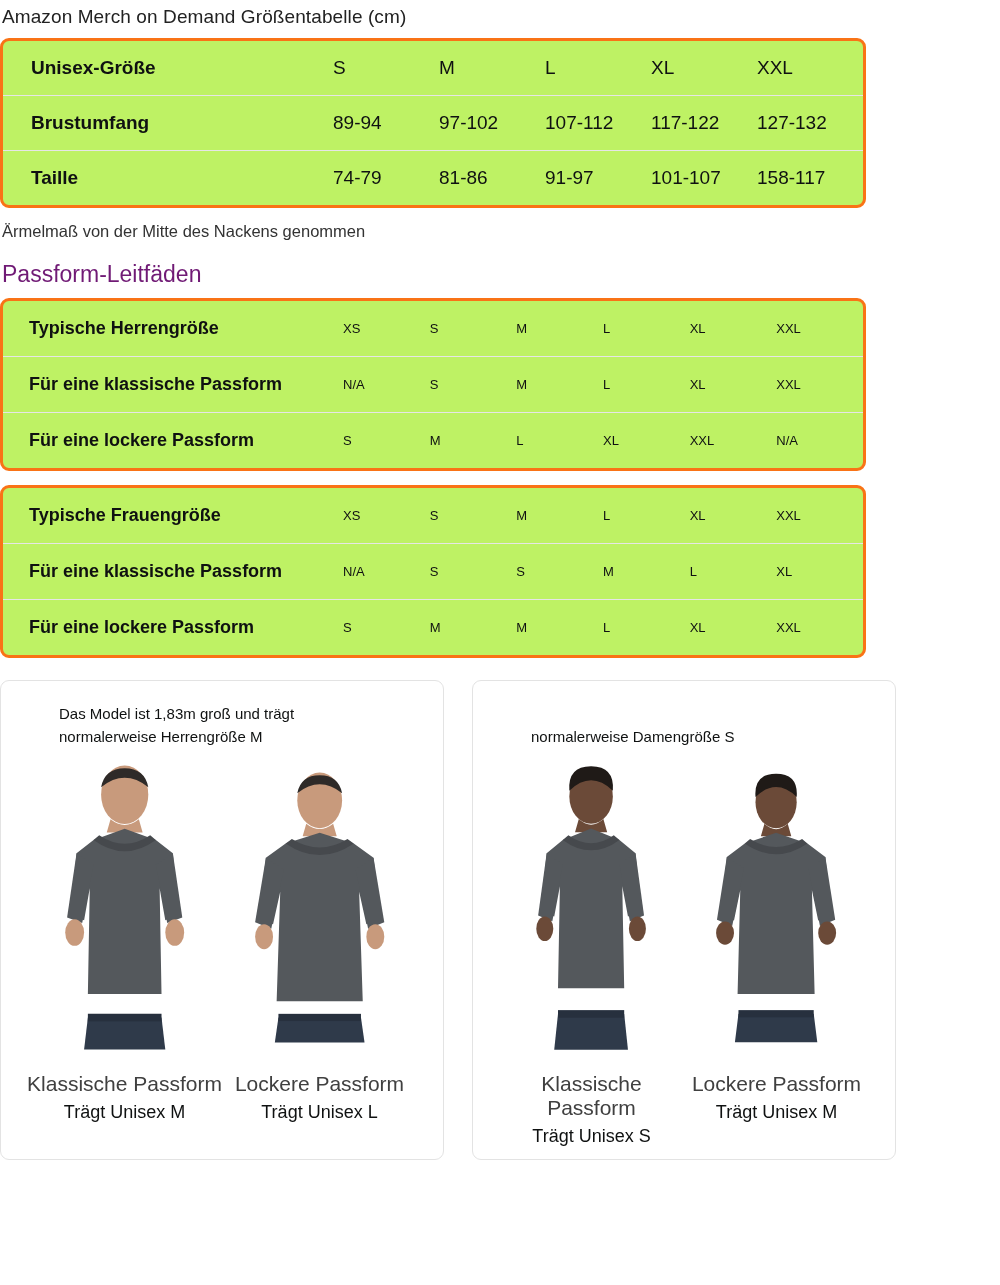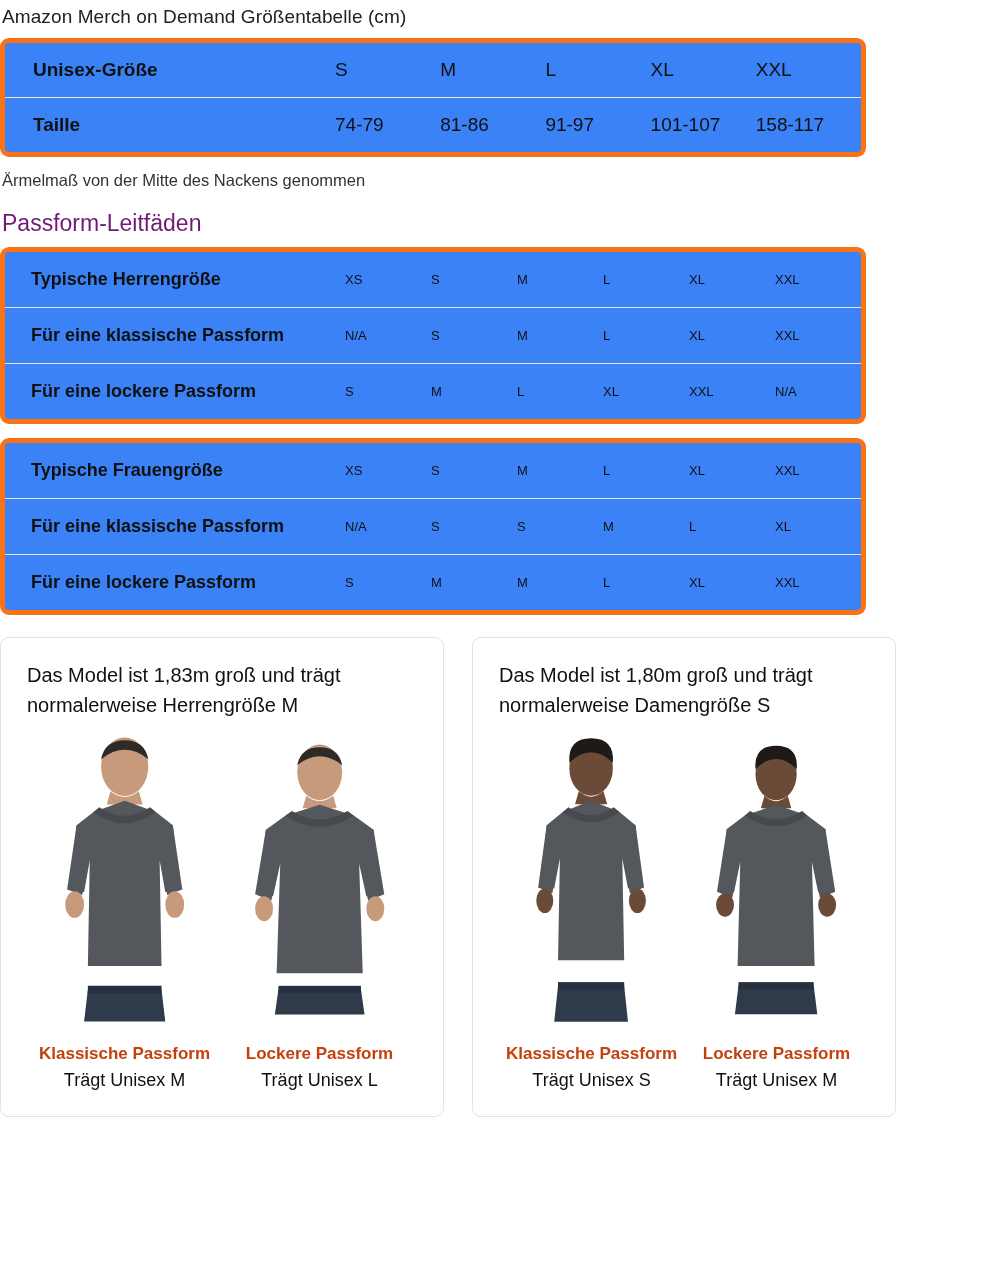"Unisex-Größe" .card { background: #3b82f6 -> #bef264; border: 5px solid #f97316 -> 3px solid #f97316 }
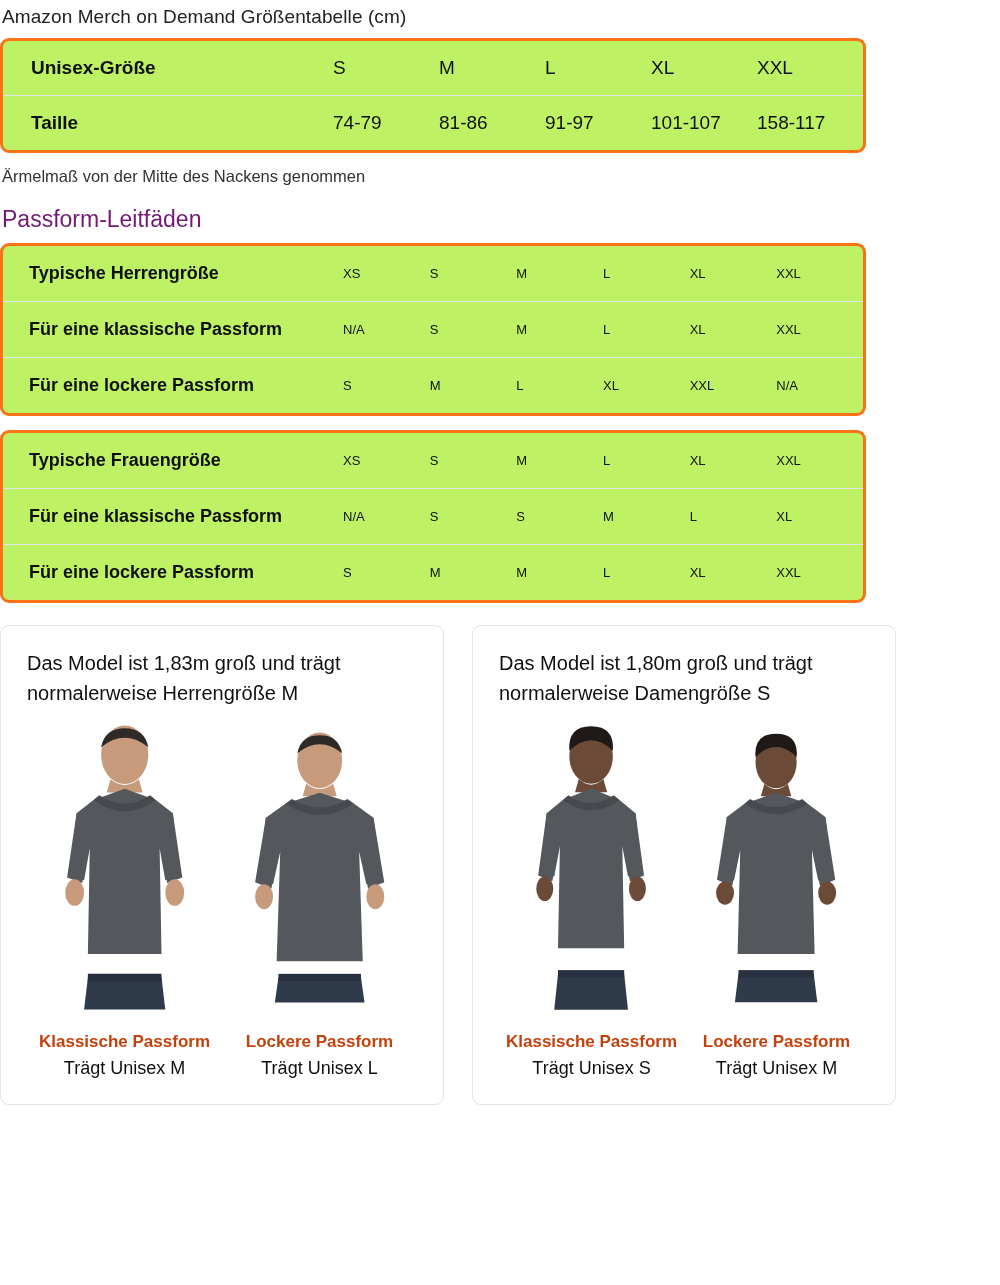"Brustumfang" tr { html: none -> <tr> <td>Brustumfang</td> <td>89-94</td> <td>97-102</td> <td>107-112</td> <td>117-122</td> <td>127-132</td> </tr> }
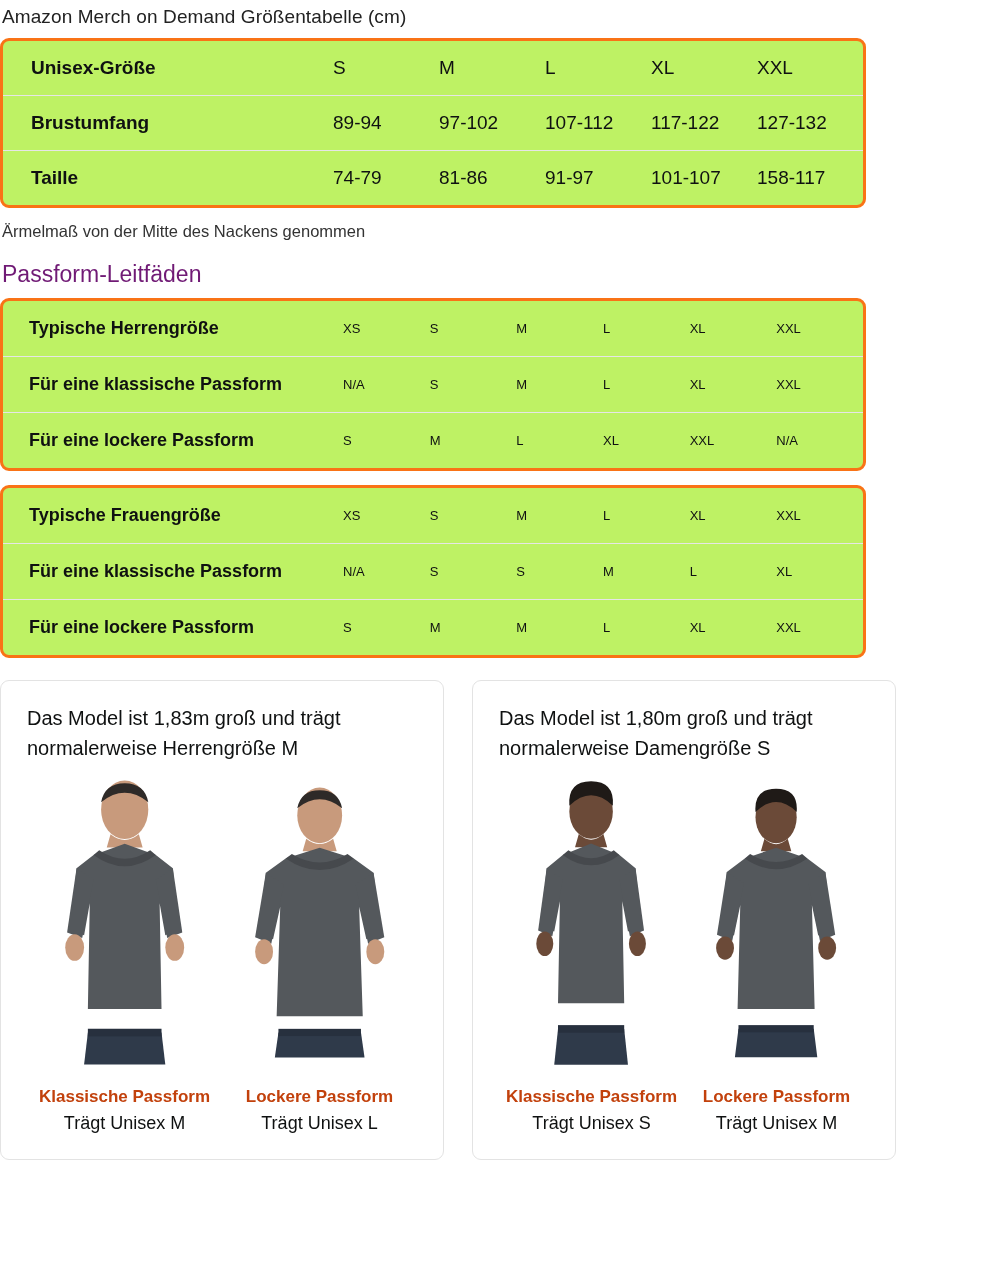"Das Model ist 1,83m groß" .model-caption { font-size: 20px -> 15px; margin-left: none -> 32px }
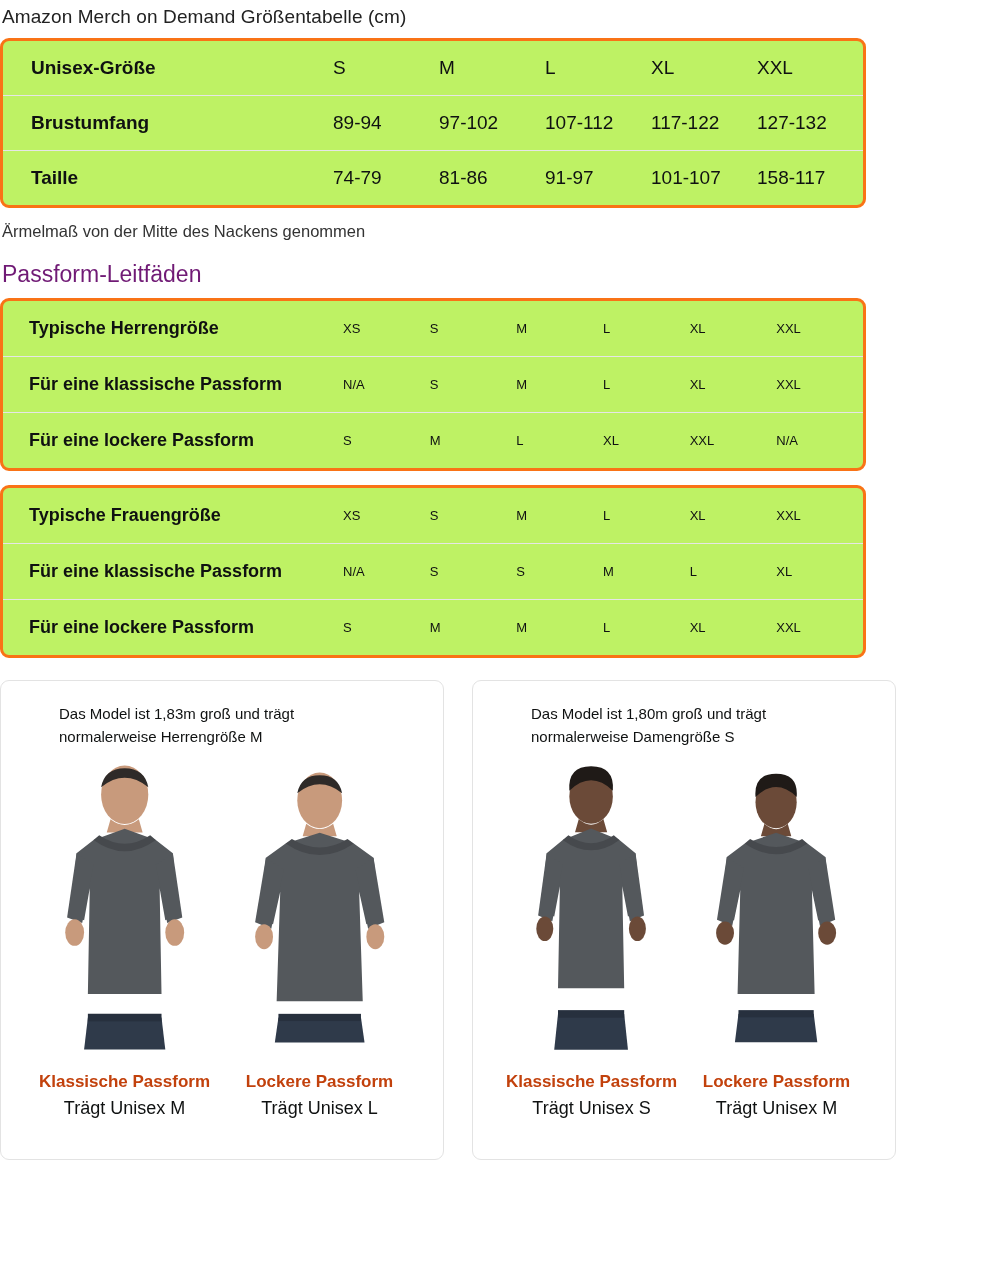"Das Model ist 1,80m groß" span { html: <span>Das Model ist 1,80m groß und trägt</span> -> none }
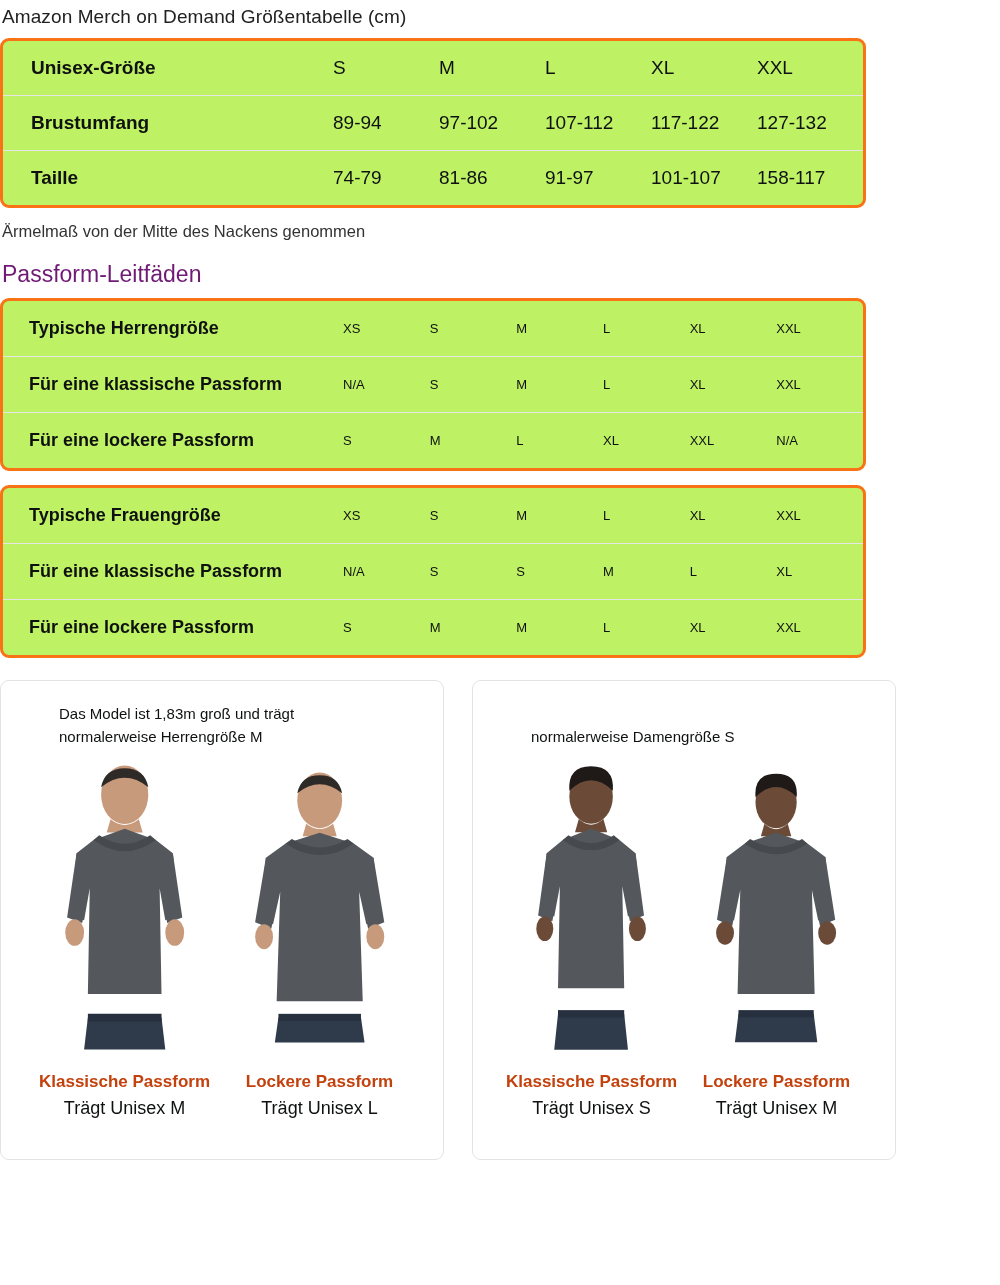"Klassische Passform" .fig-label .strong { color: #c2410c -> #404040; font-size: 17px -> 21px; font-weight: bold -> normal }
